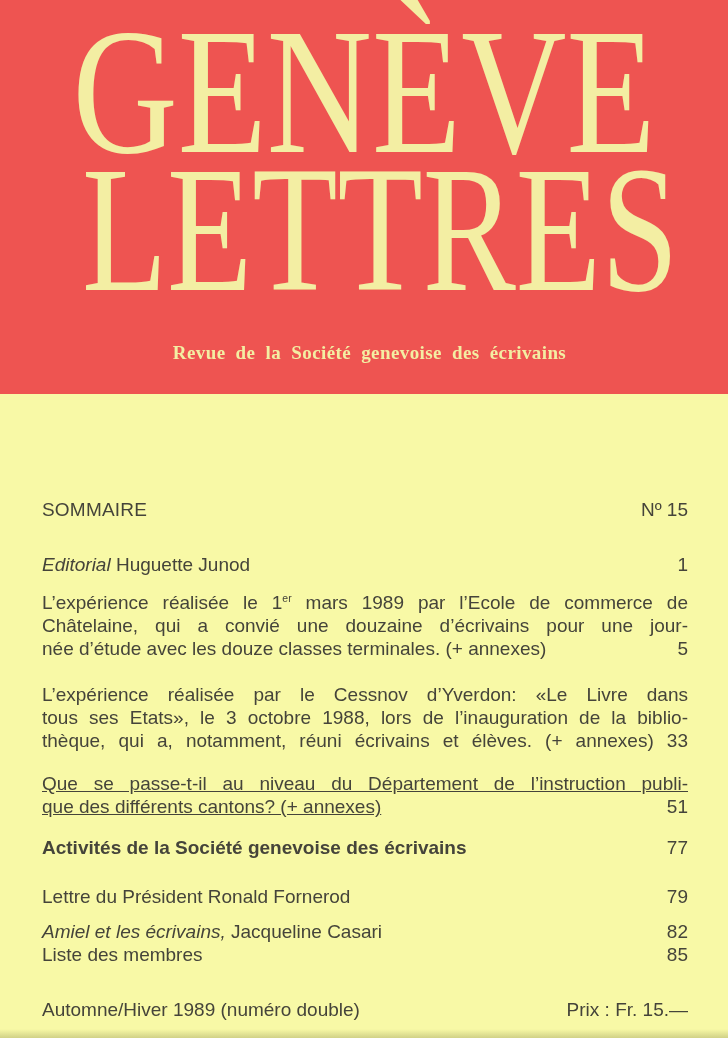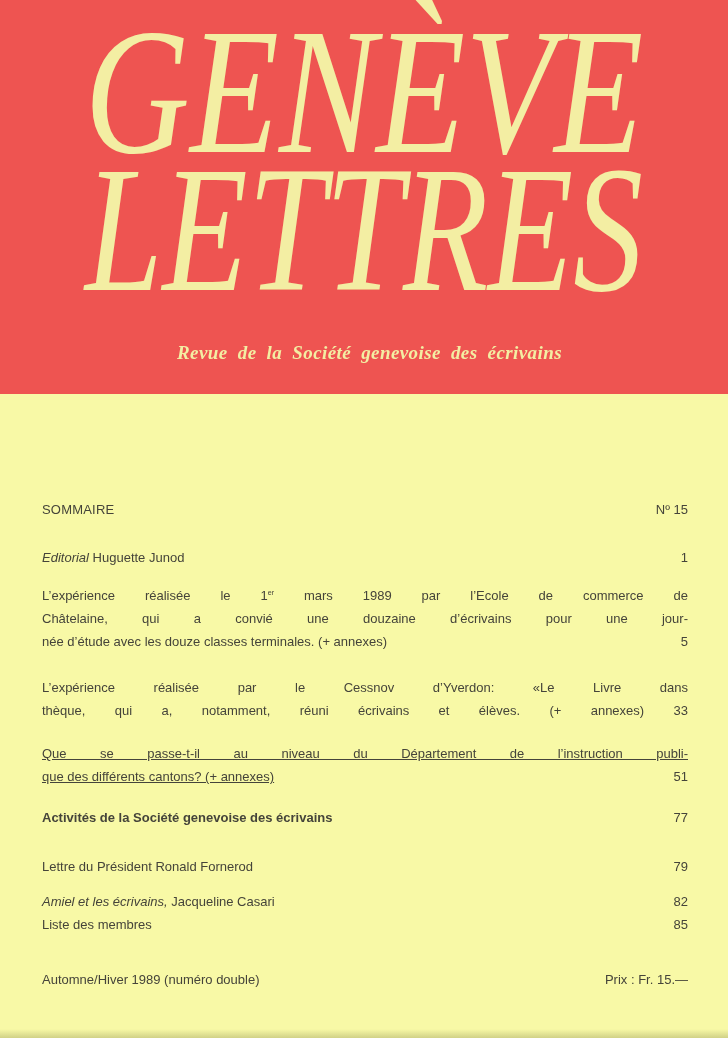"GENÈVE" .masthead { font-style: italic -> none }
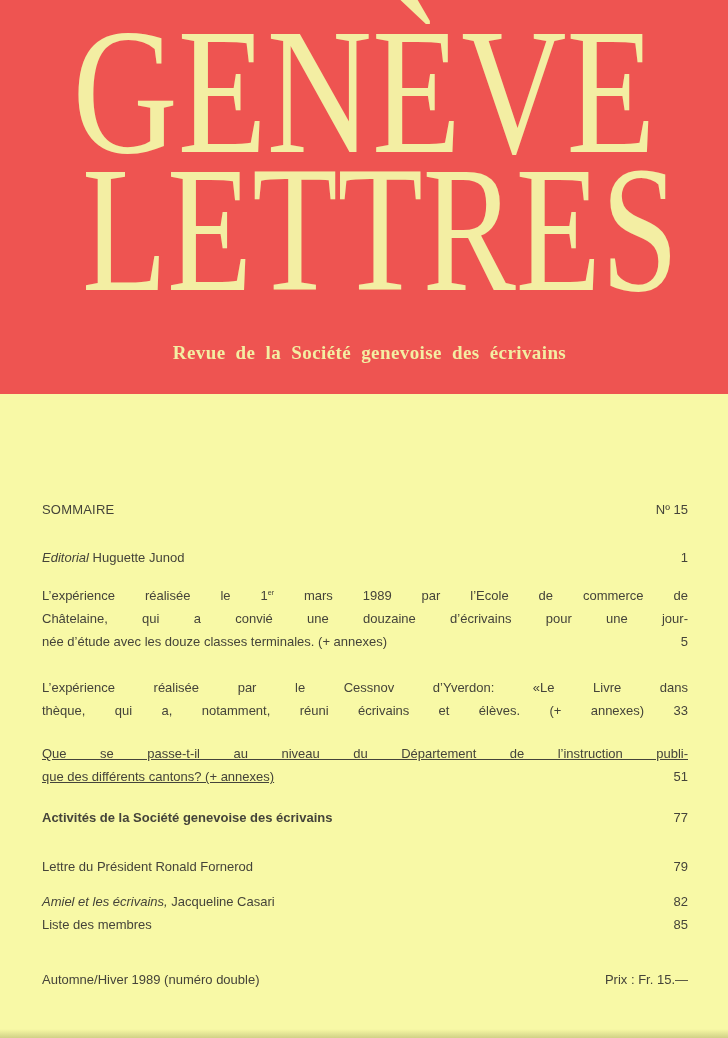"SOMMAIRE" .toc { font-size: 13px -> 19px }
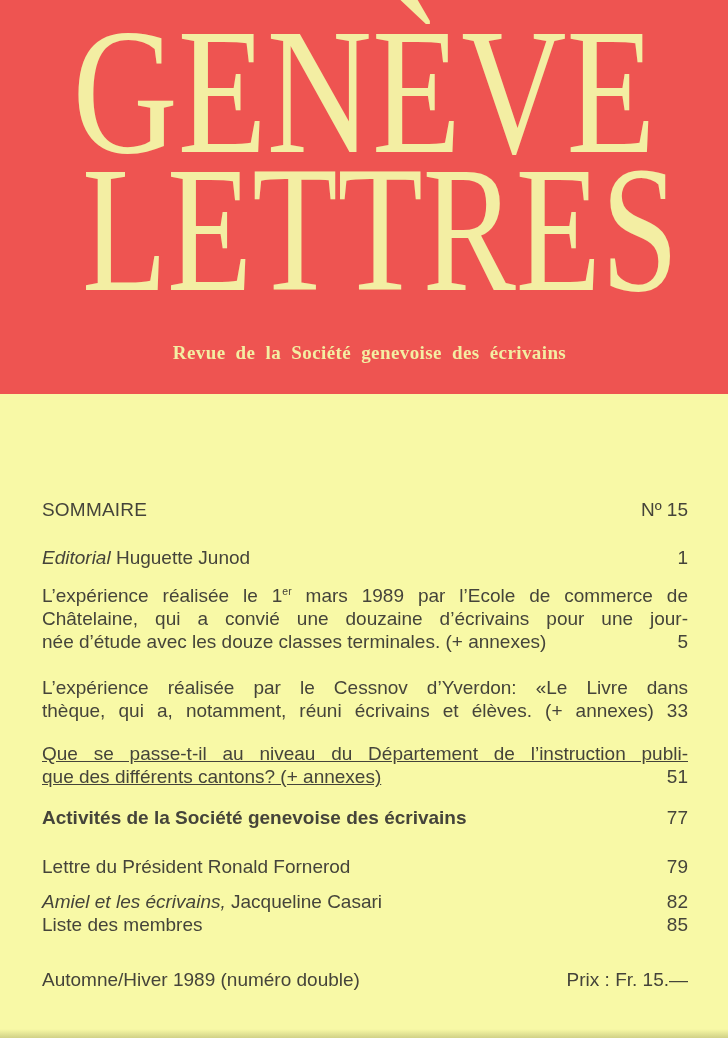"Editorial Huguette Junod" .entry:nth-child(1) { margin-top: 25px -> 32px }
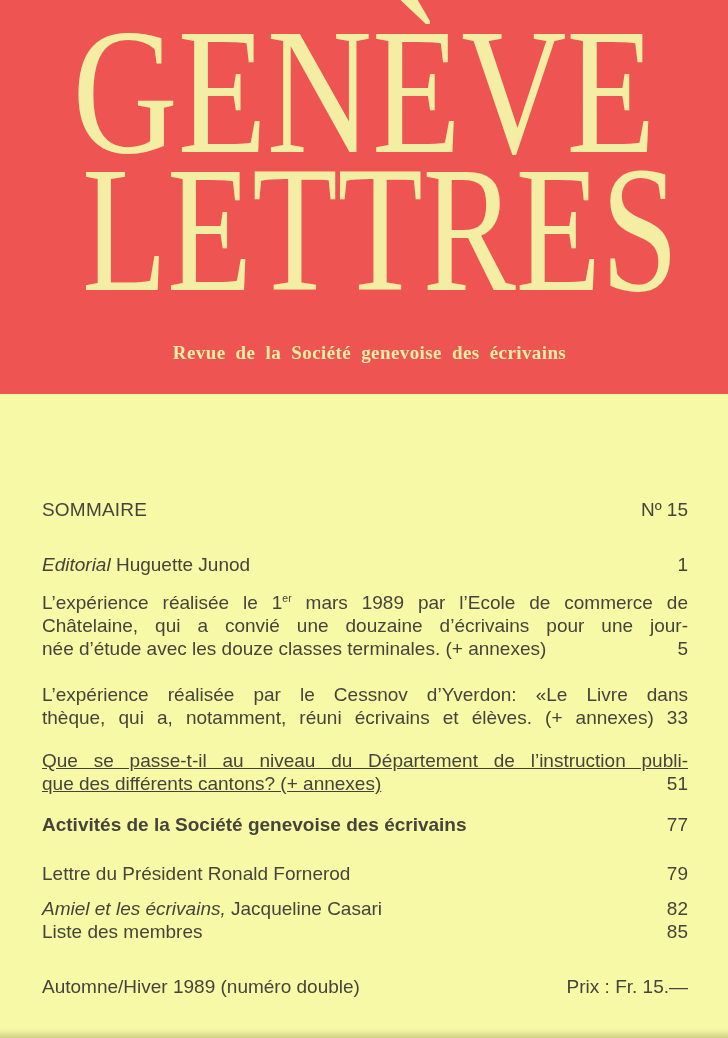"tous ses Etats», le 3" div.line { html: none -> <div>tous ses Etats», le 3 octobre 1988, lors de l’inauguration de la biblio-</div> }
